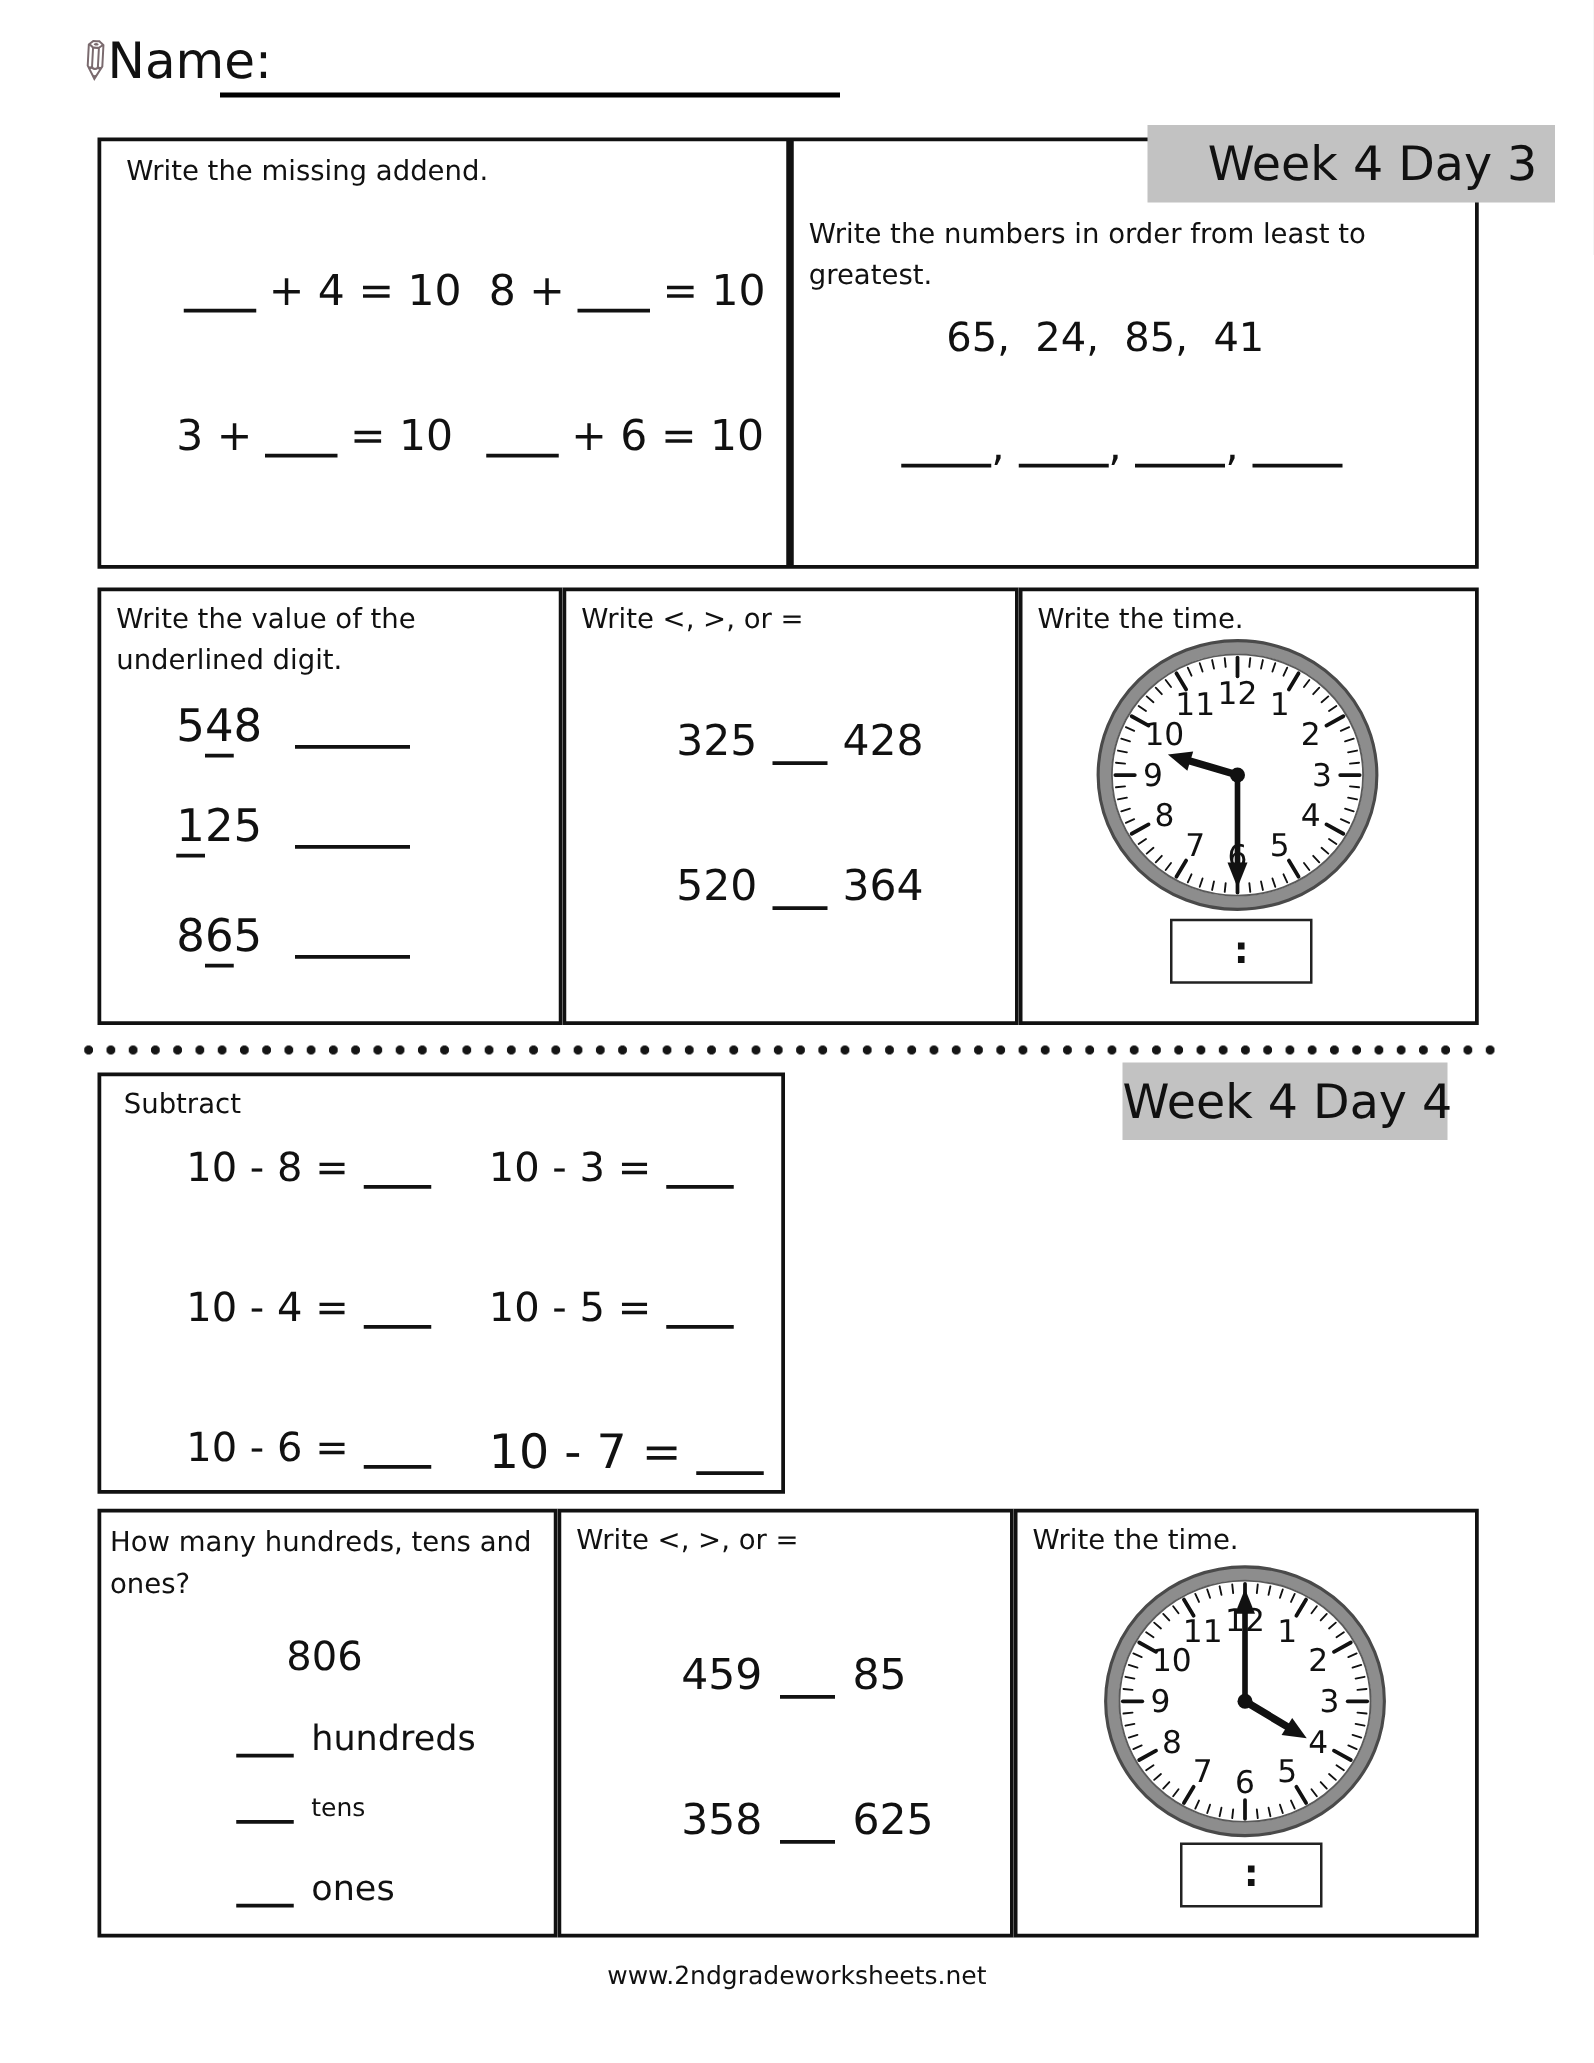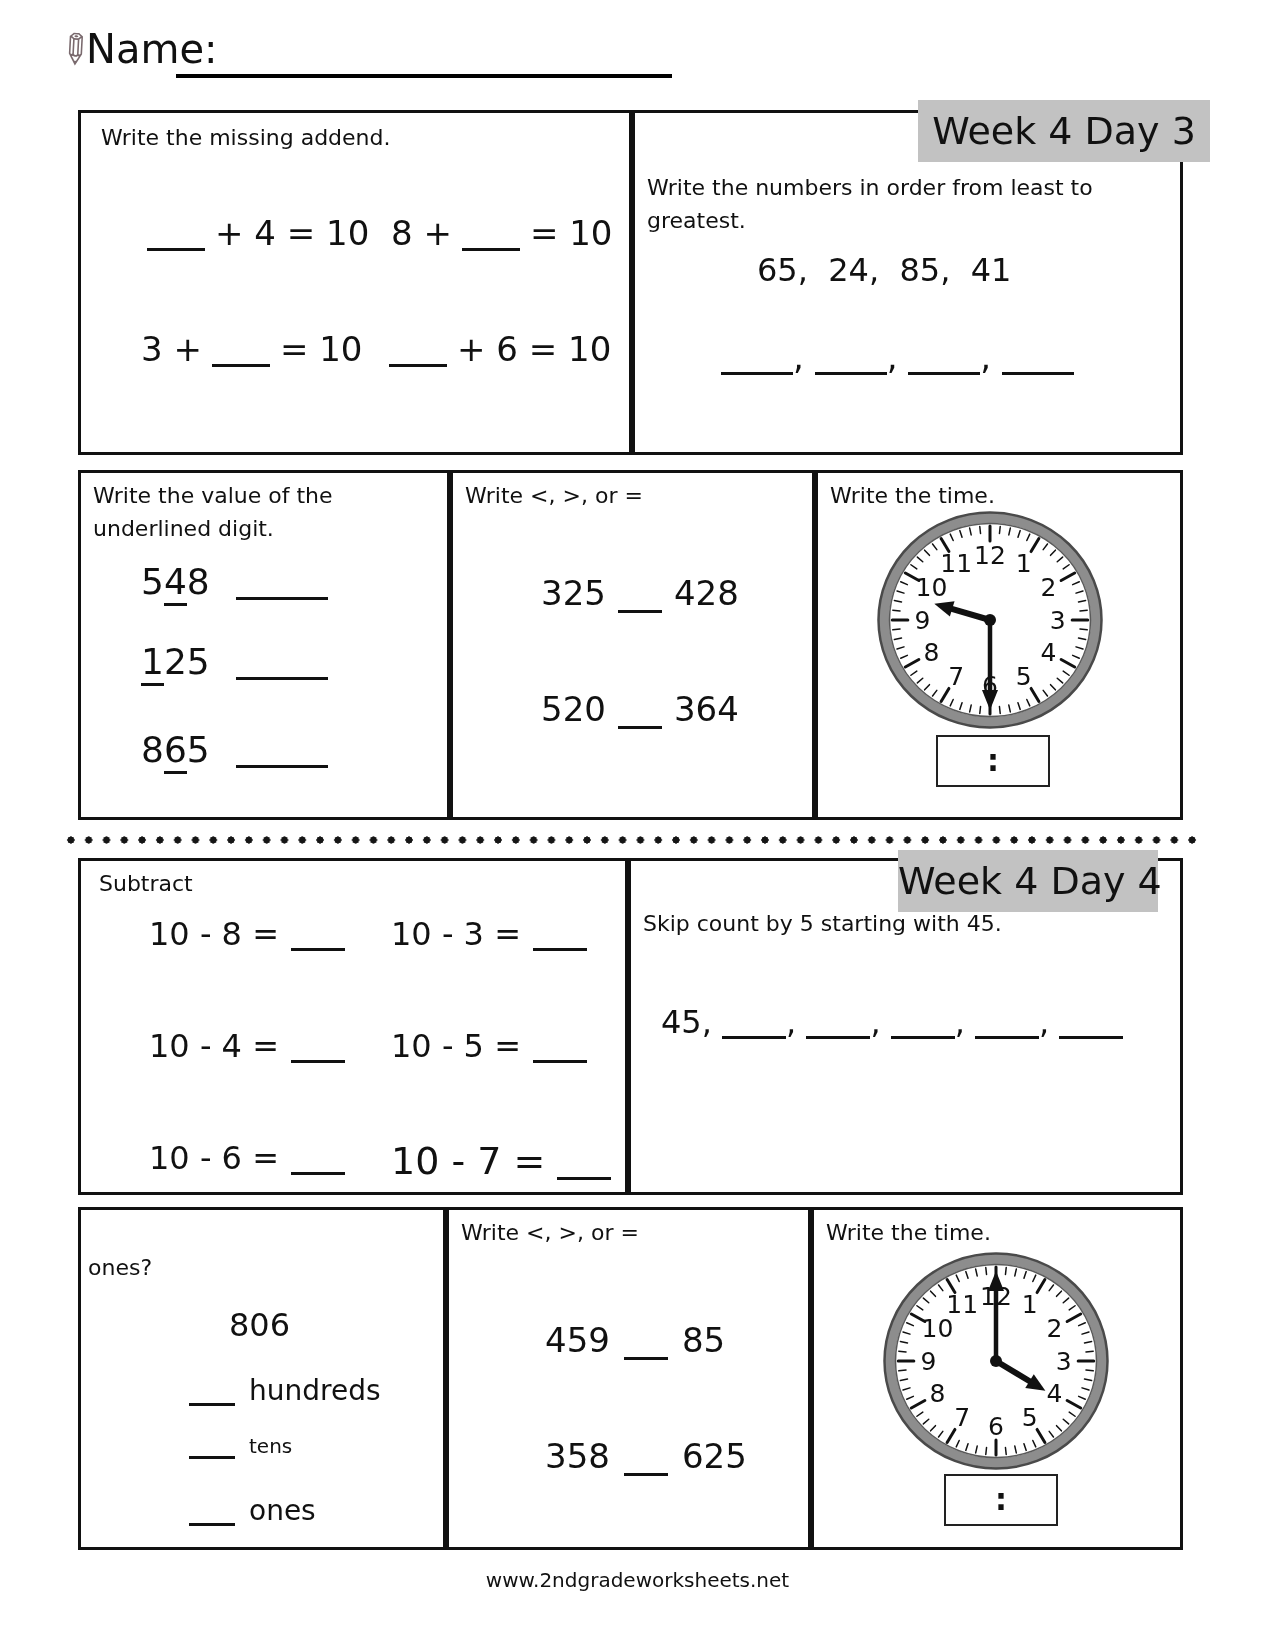"Week 4 Day 3" div.banner { padding-left: none -> 34px }
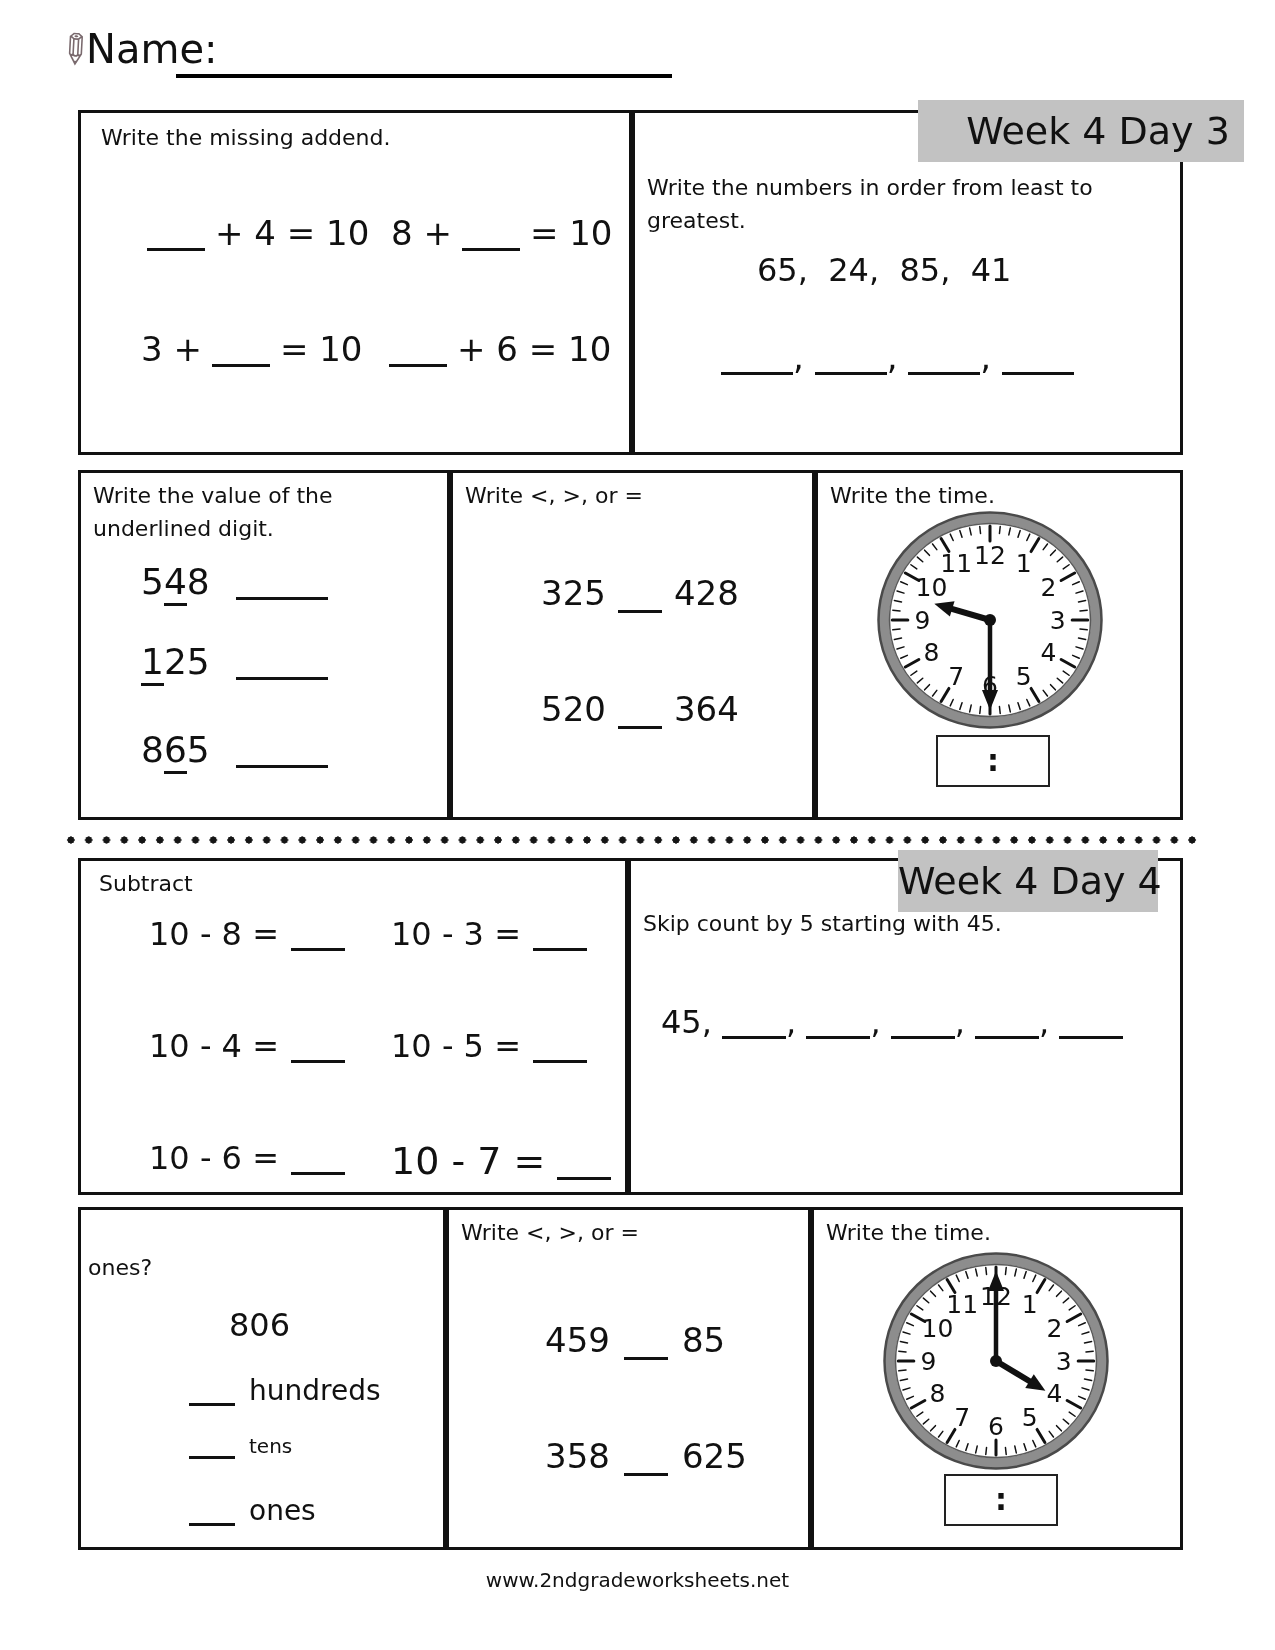"Skip count by 5 starting" div.box { html: <div> <div>Skip count by 5 starting with 45.</div> <div><span>45,</span> <span><span></span>, <span></span>, <span></span>, <span></span>, <span></span></span></div> </div> -> none }
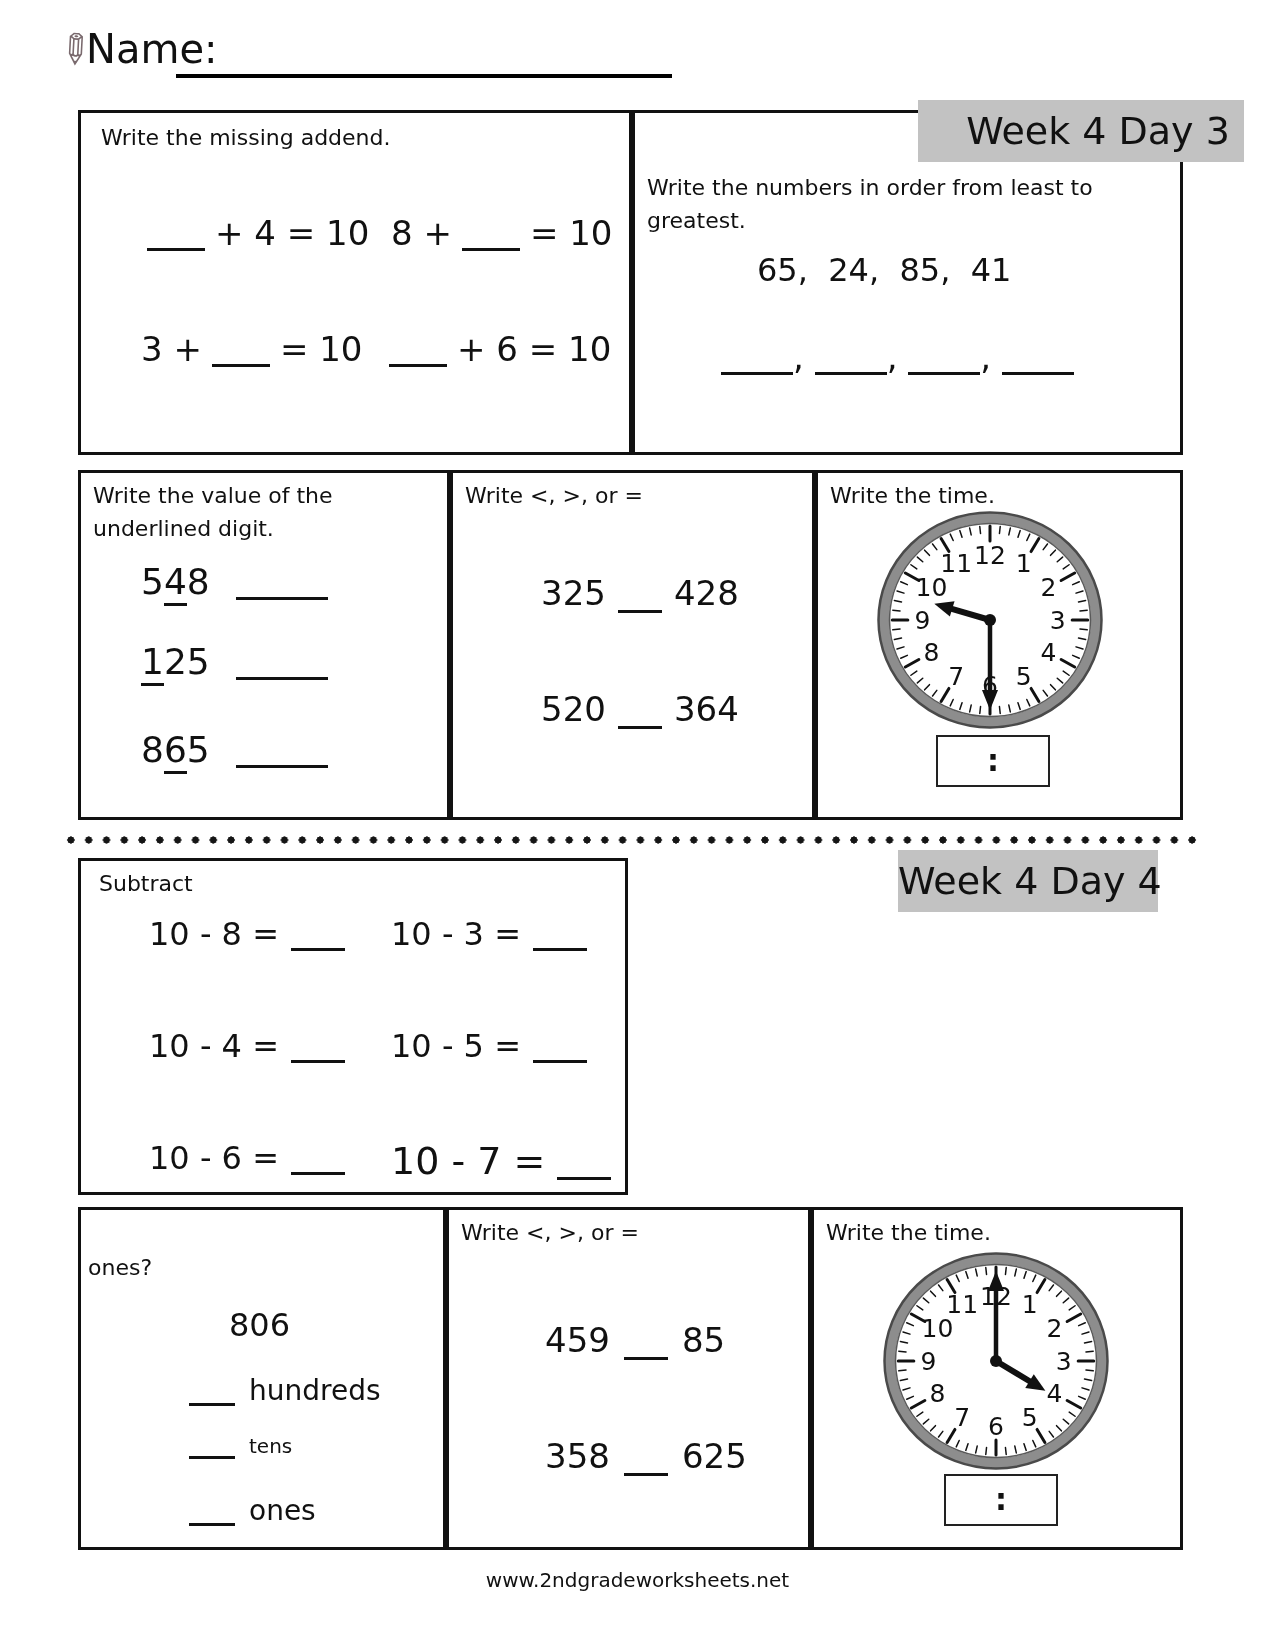"How many hundreds, tens and" span { html: none -> <span>How many hundreds, tens and</span> }
